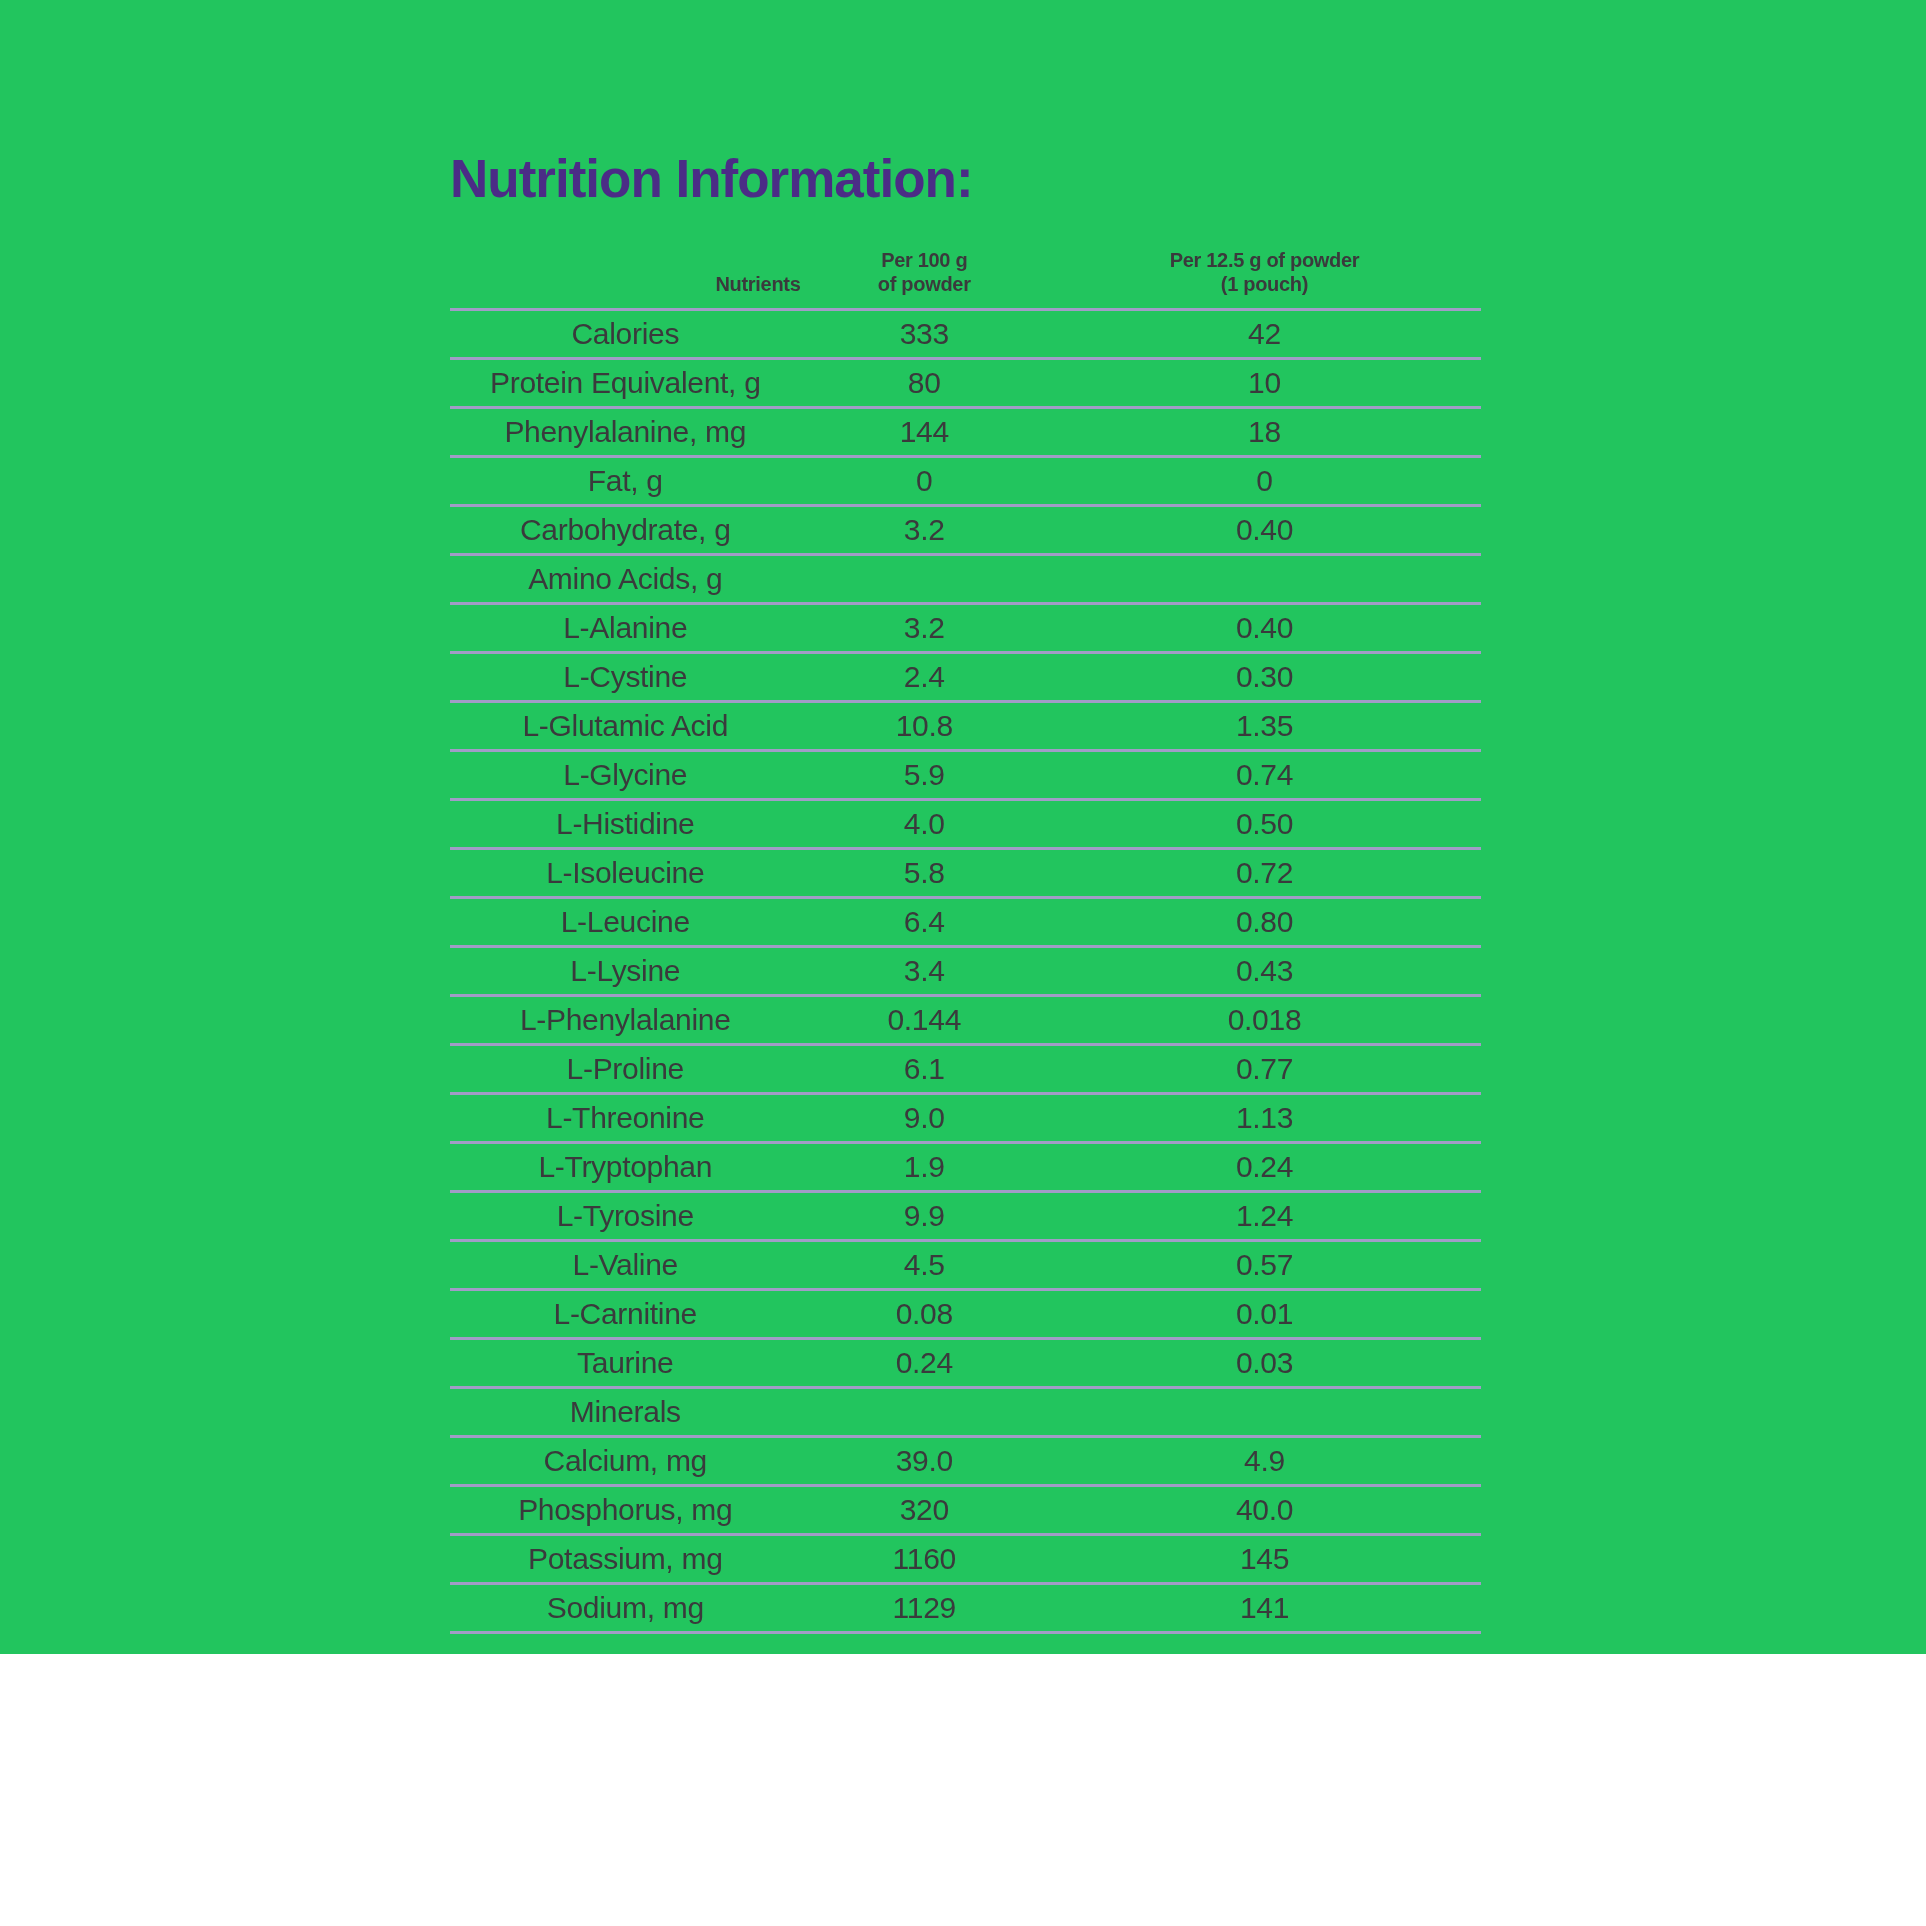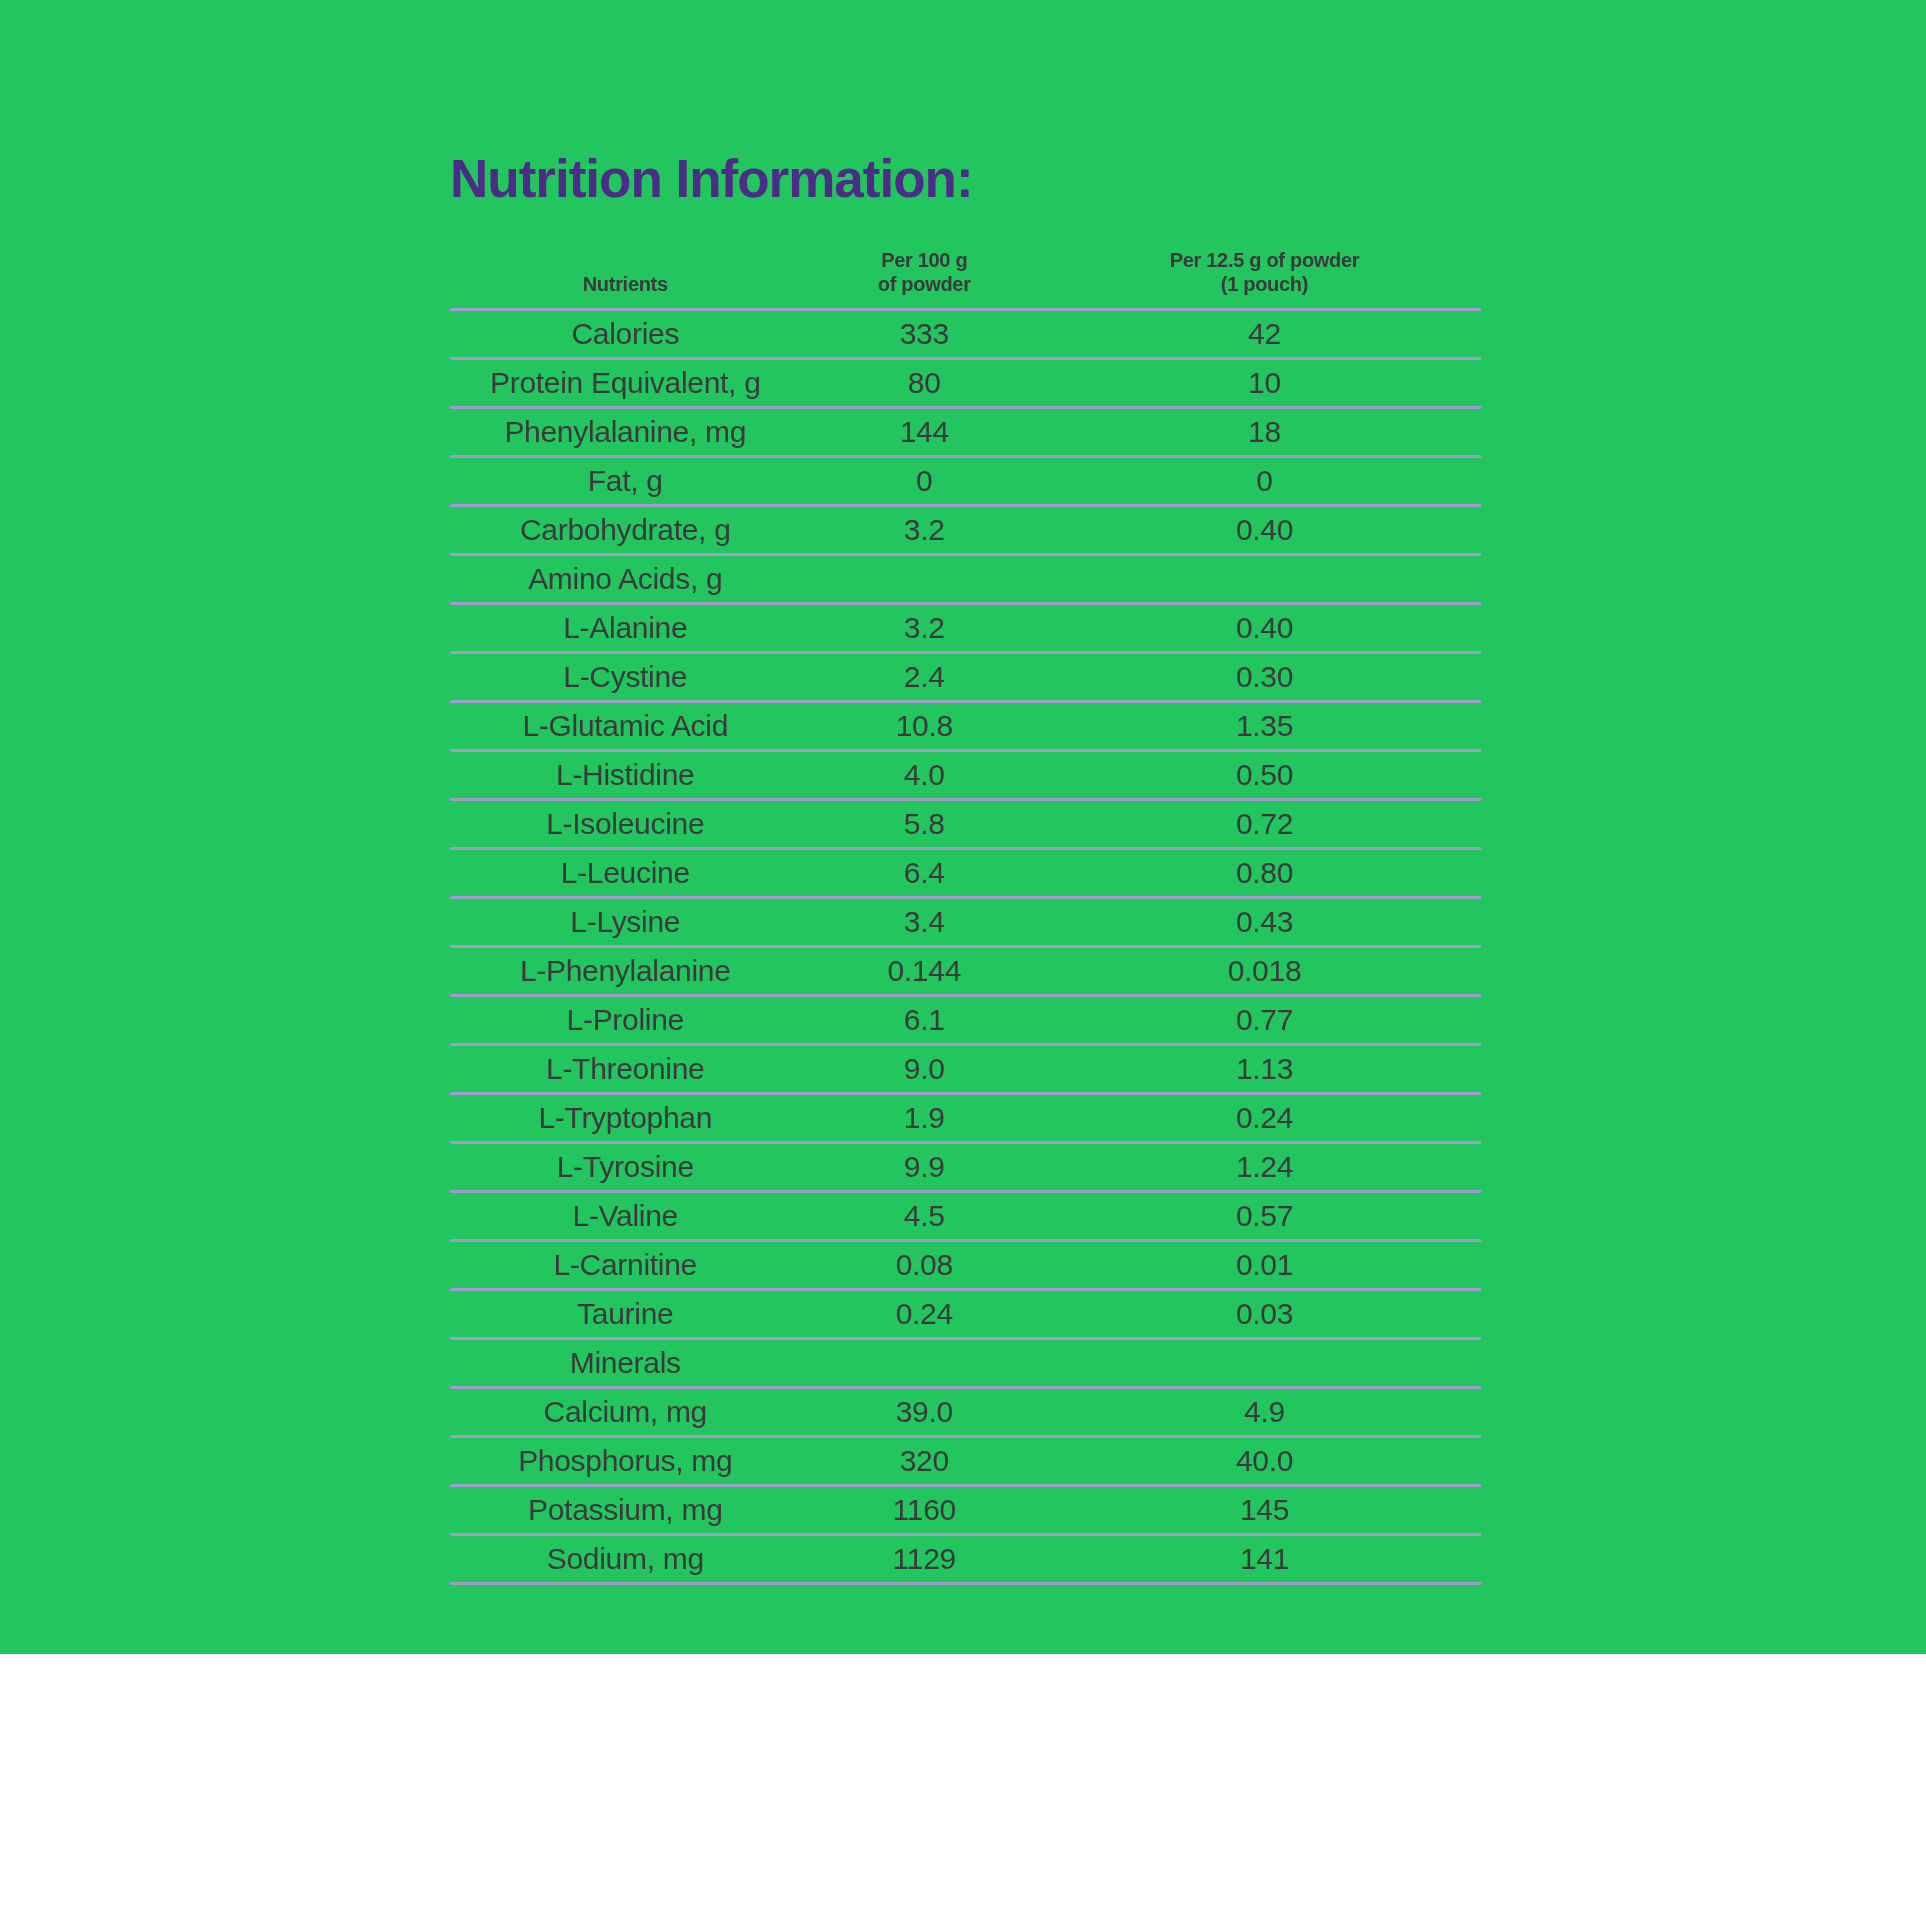"Nutrients" thead th.label-col { text-align: center -> right }
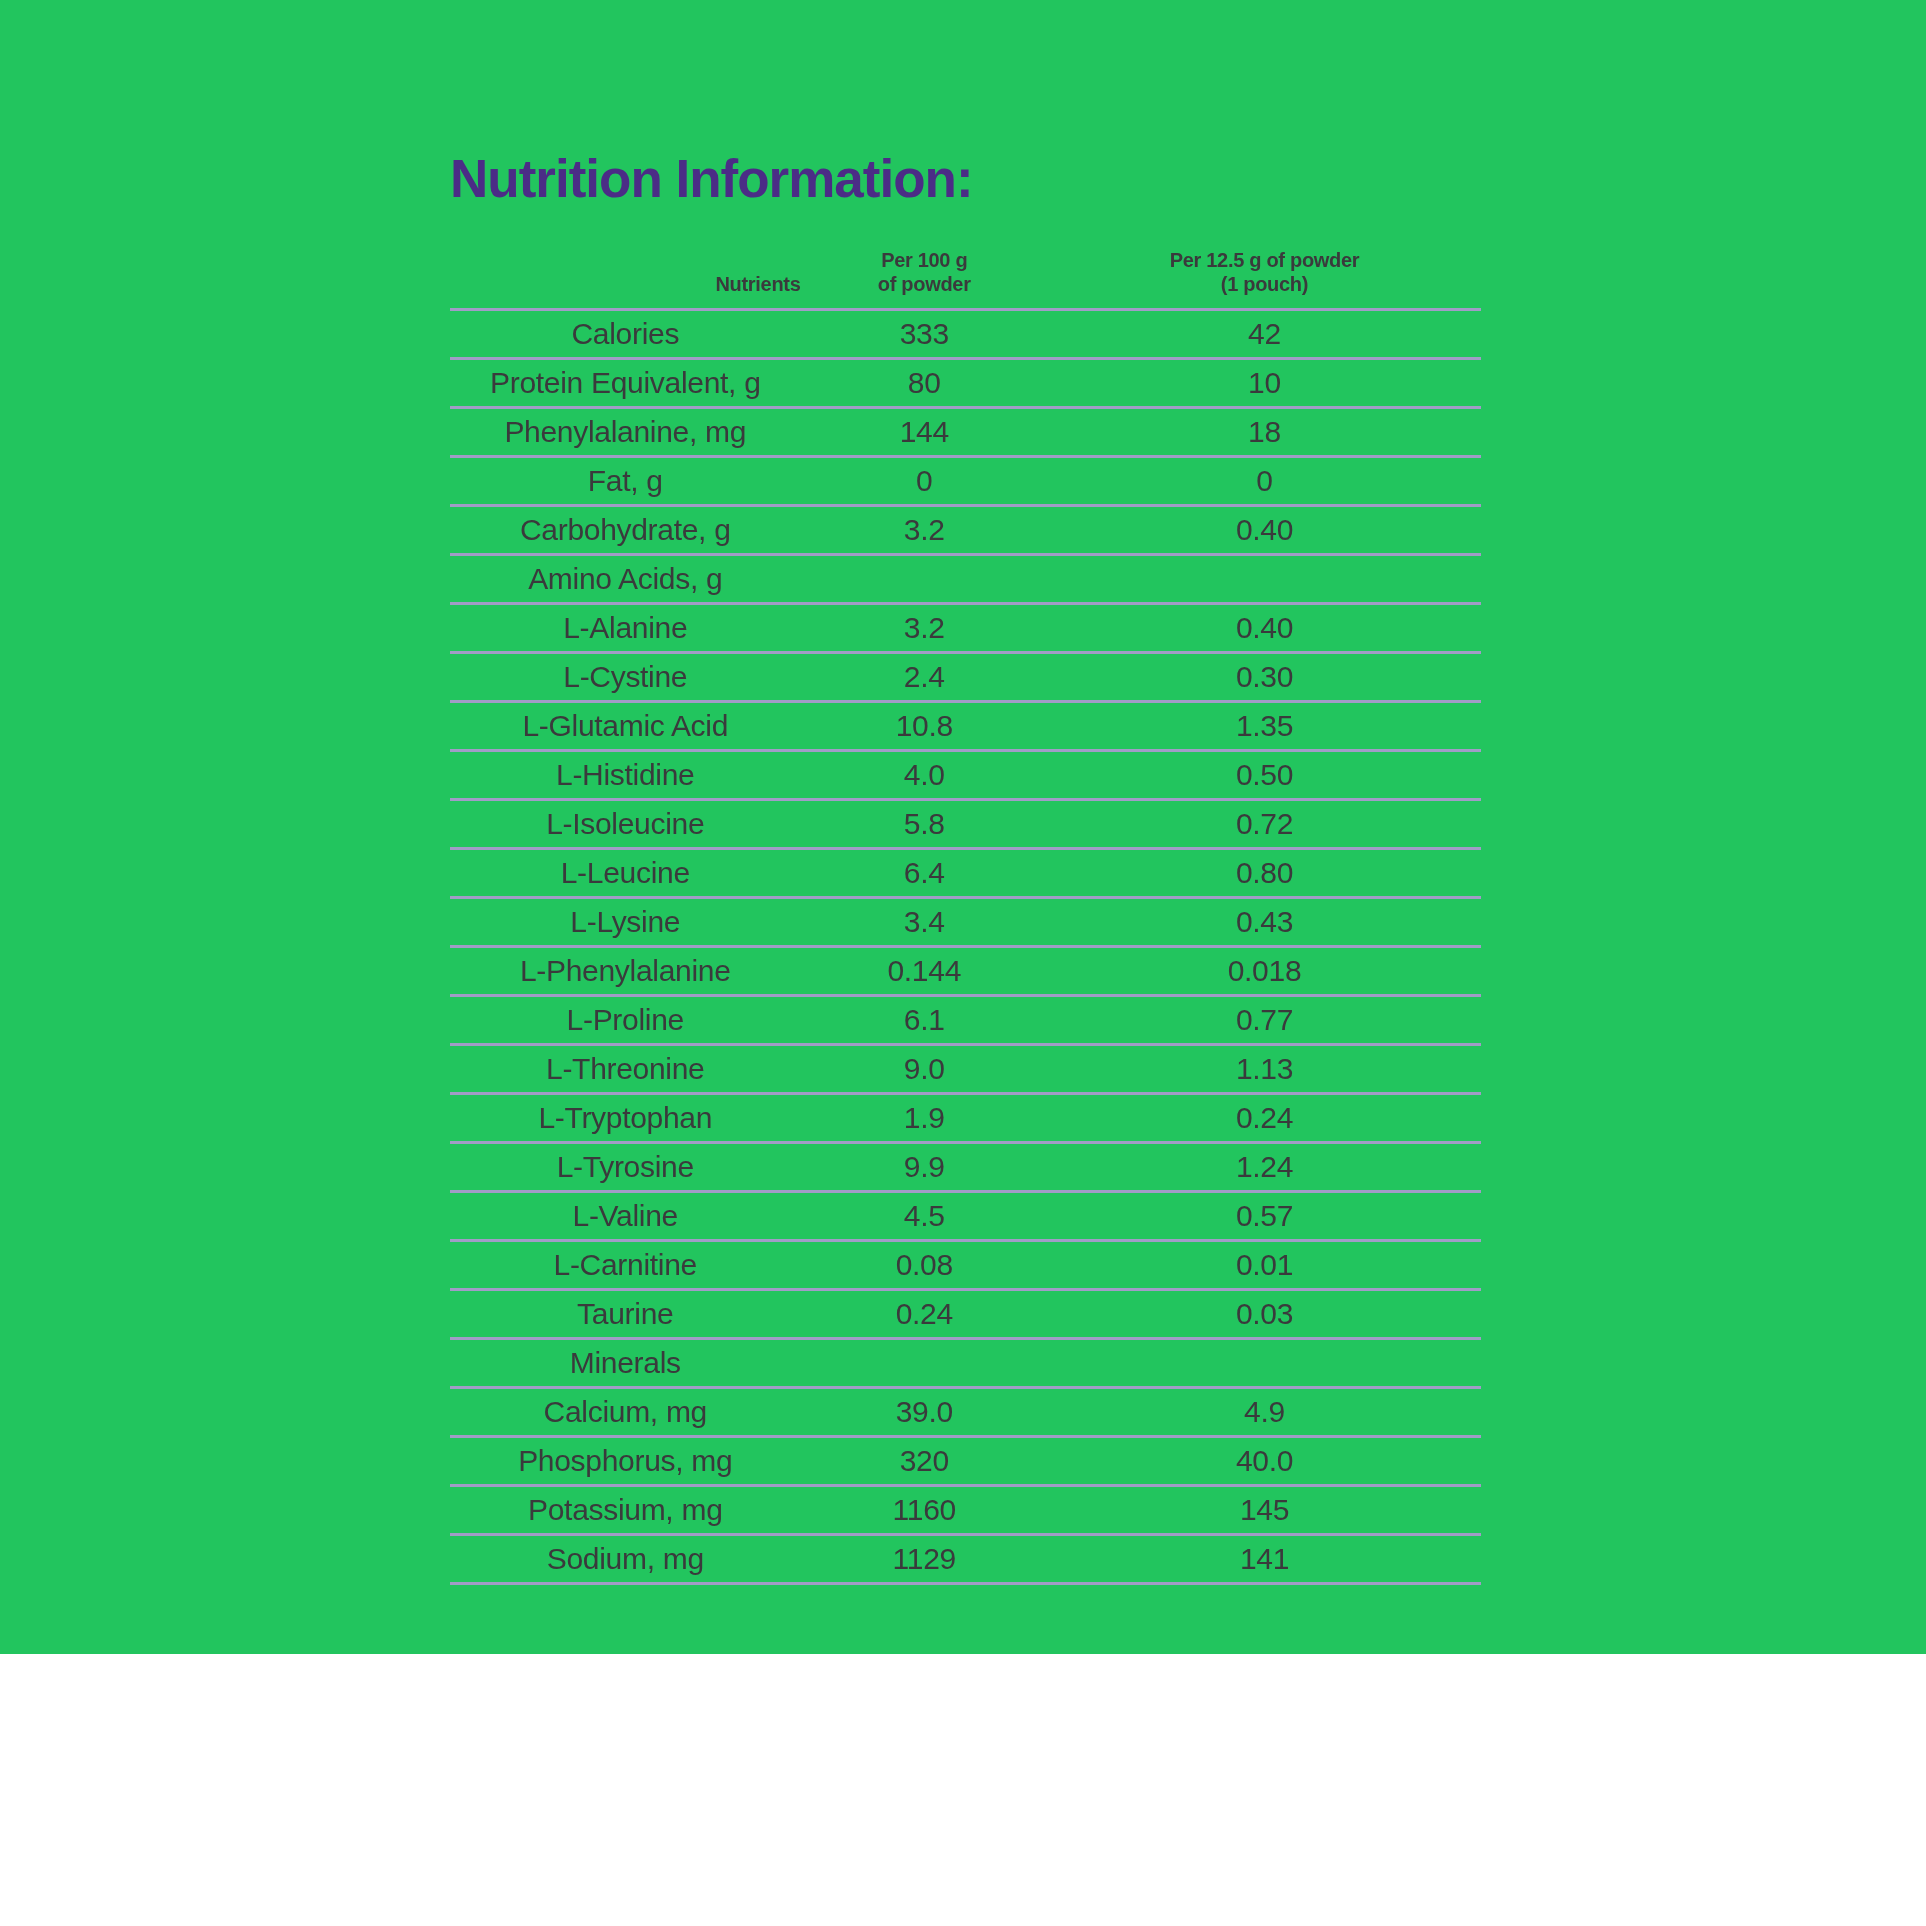"L-Glycine" tr { html: none -> <tr> <td>L-Glycine</td> <td>5.9</td> <td>0.74</td> </tr> }
